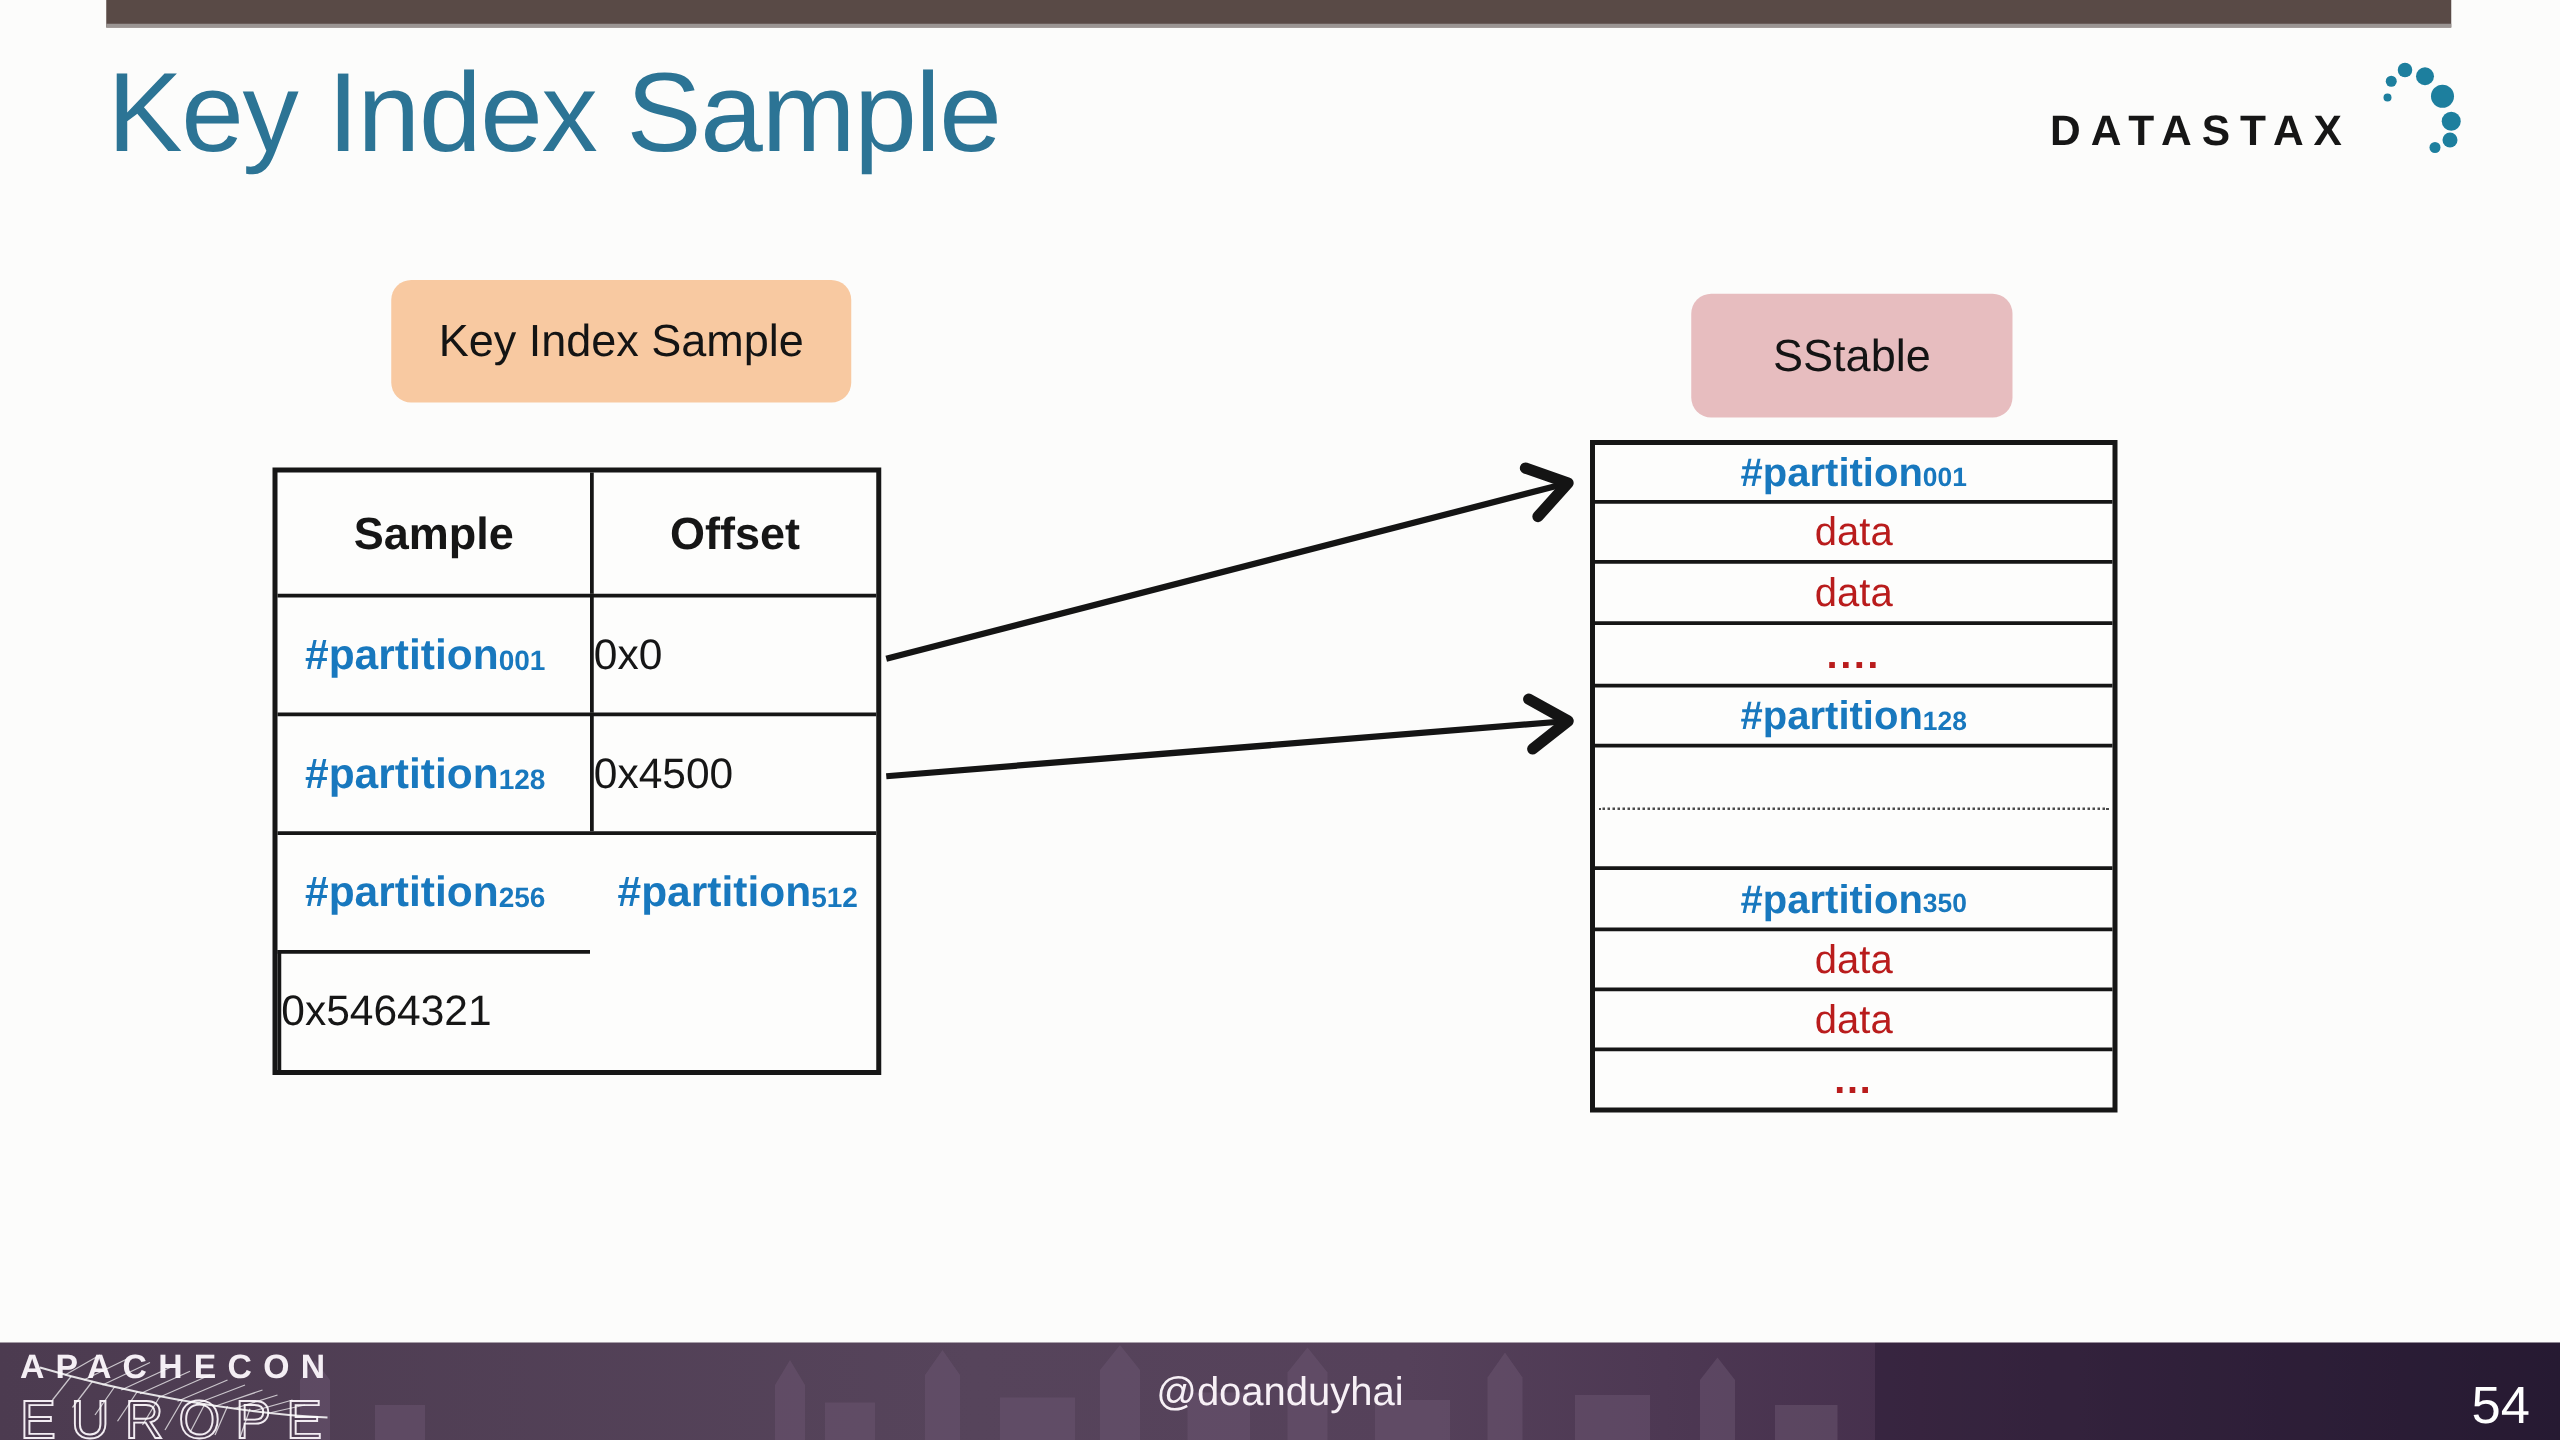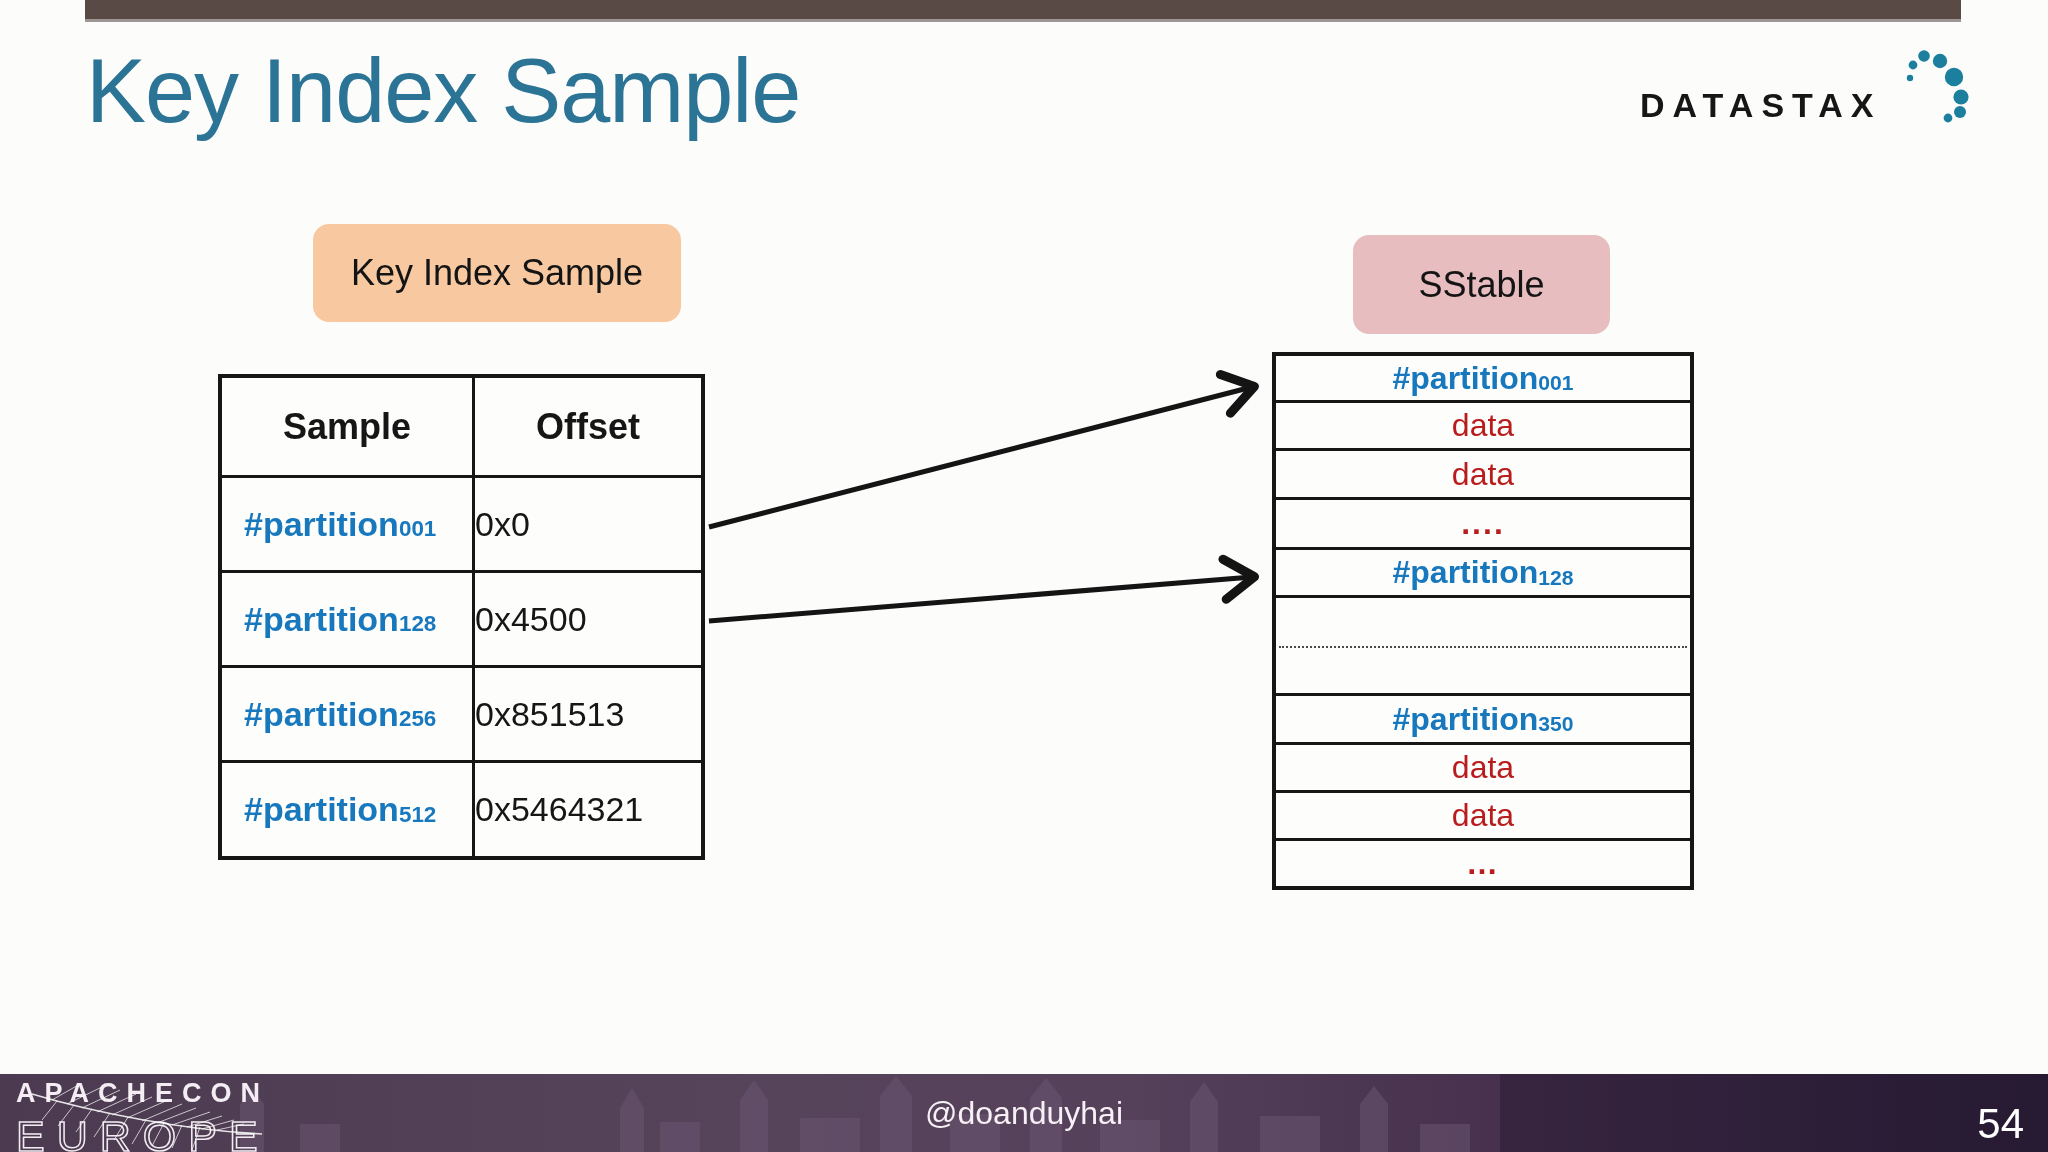"0x851513" div.kc { html: <div>0x851513</div> -> none }
